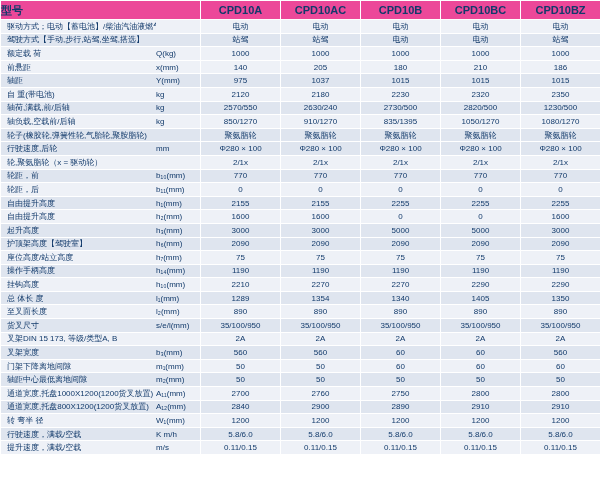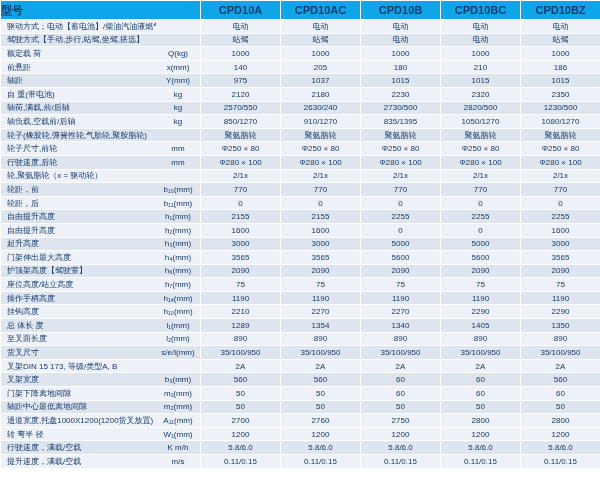"型号" .hdr td { background: #0ea5e9 -> #ec4899 }
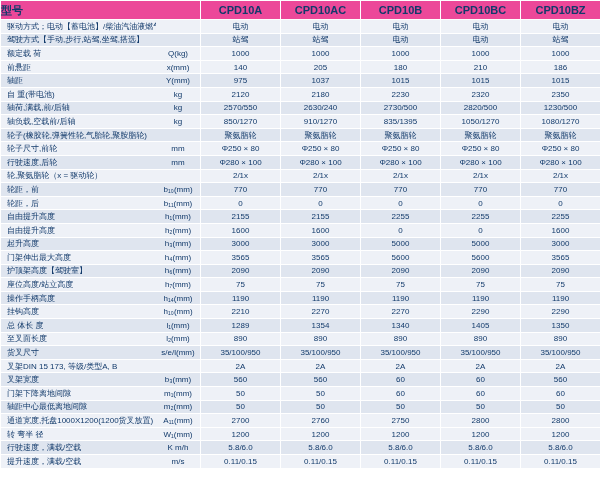"Q(kg)" .labelcell .un { text-align: center -> left }
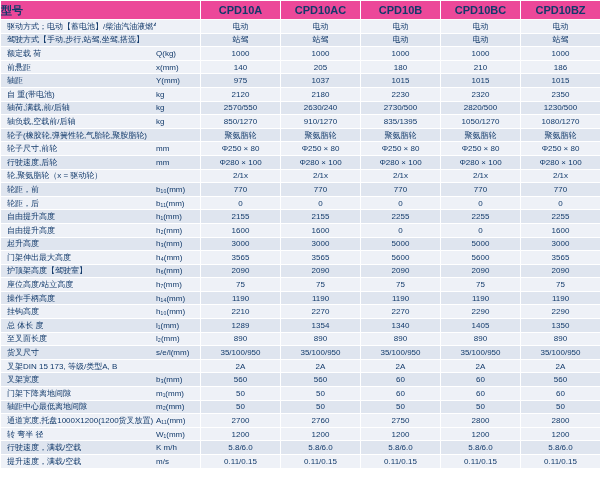"轮子尺寸,前轮" tr { html: <tr> <td> <div> <span>轮子尺寸,前轮</span> <span>mm</span> </div> </td> <td>Φ250 × 80</td> <td>Φ250 × 80</td> <td>Φ250 × 80</td> <td>Φ250 × 80</td> <td>Φ250 × 80</td> </tr> -> none }
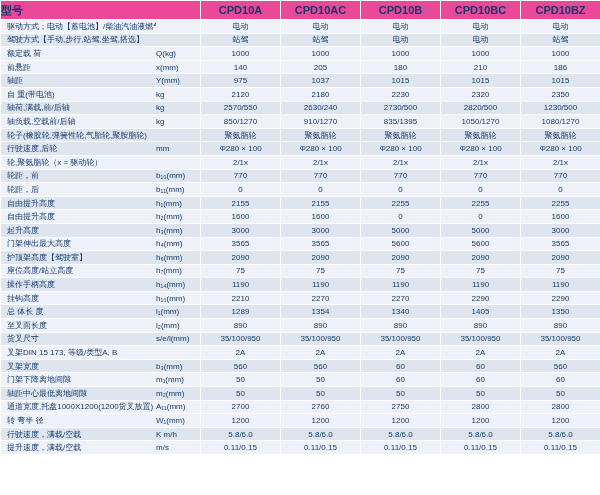"门架伸出最大高度" tr { html: <tr> <td> <div> <span>门架伸出最大高度</span> <span>h₄(mm)</span> </div> </td> <td>3565</td> <td>3565</td> <td>5600</td> <td>5600</td> <td>3565</td> </tr> -> none }
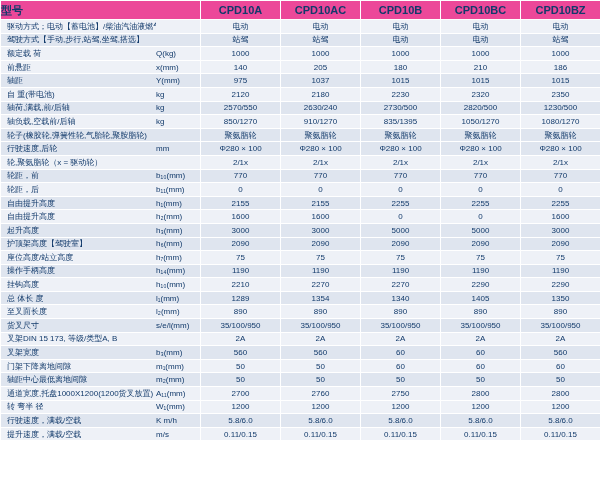"通道宽度,托盘800X1200(1200货叉放置)" tr.alt { html: none -> <tr> <td> <div> <span>通道宽度,托盘800X1200(1200货叉放置)</span> <span>A₁₂(mm)</span> </div> </td> <td>2840</td> <td>2900</td> <td>2890</td> <td>2910</td> <td>2910</td> </tr> }
